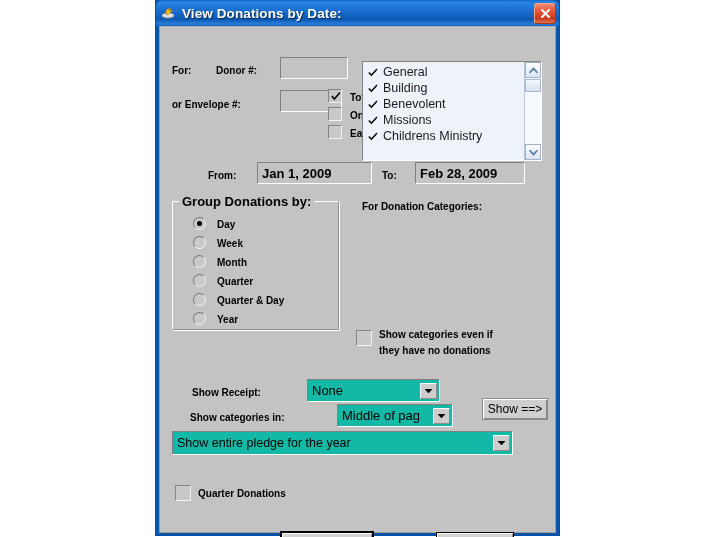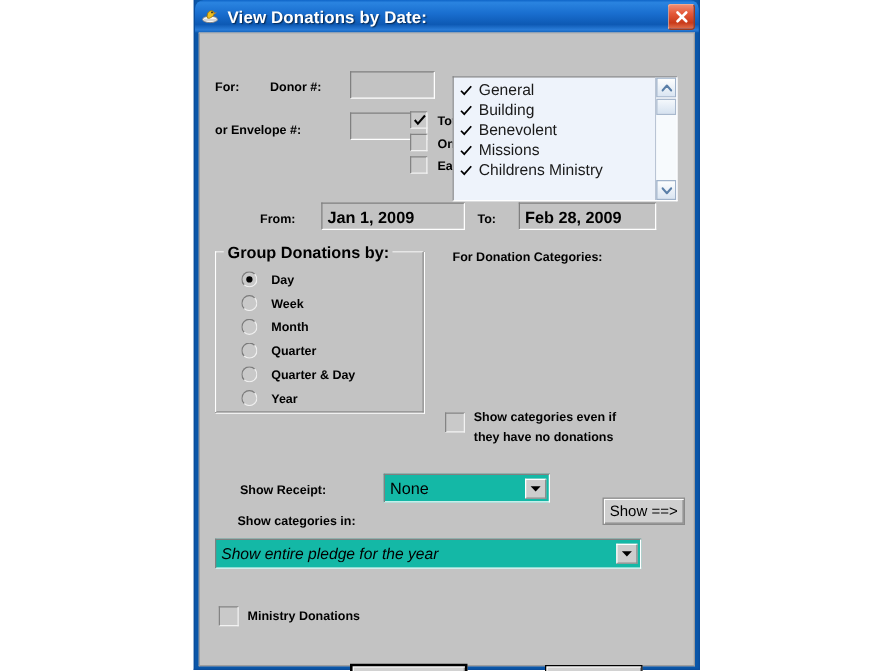"Middle of pag" div.combo { html: none -> <div> <div>Middle of pag</div> <div> <svg> <path></path> </svg> </div> </div> }
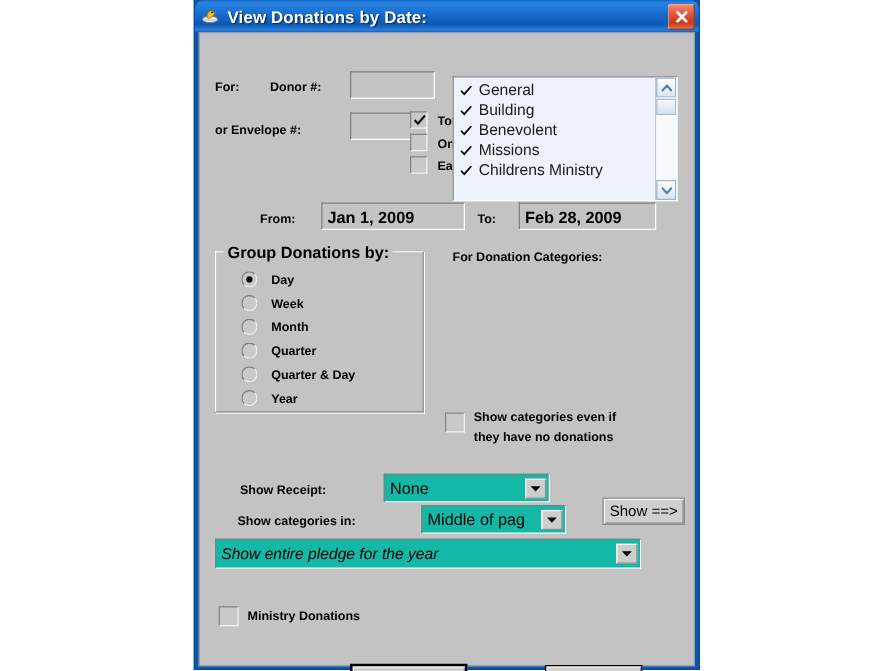"Show entire pledge for the" div.combo { font-style: italic -> none }
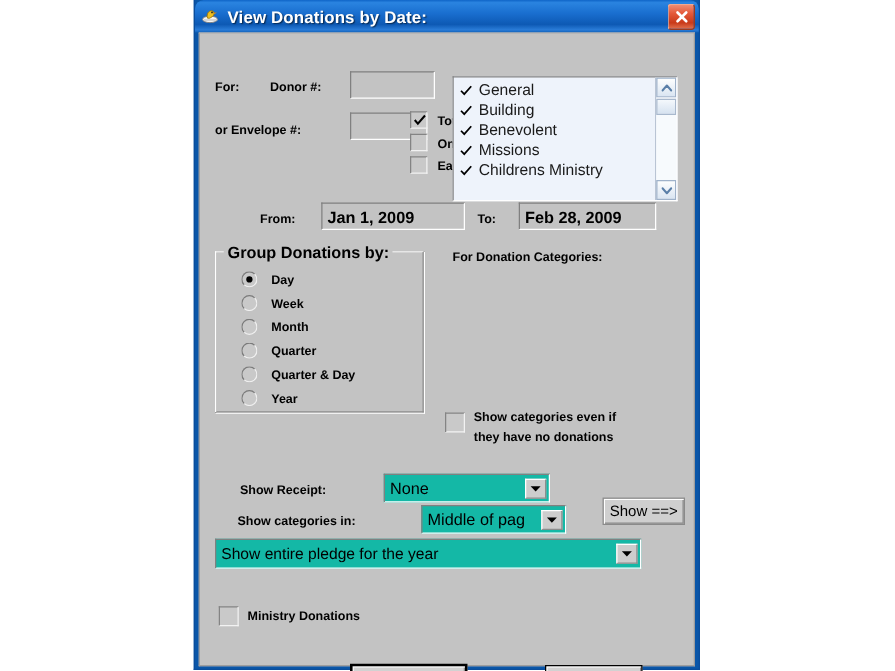"Ministry Donations" div.lbl { text: Ministry -> Quarter }
